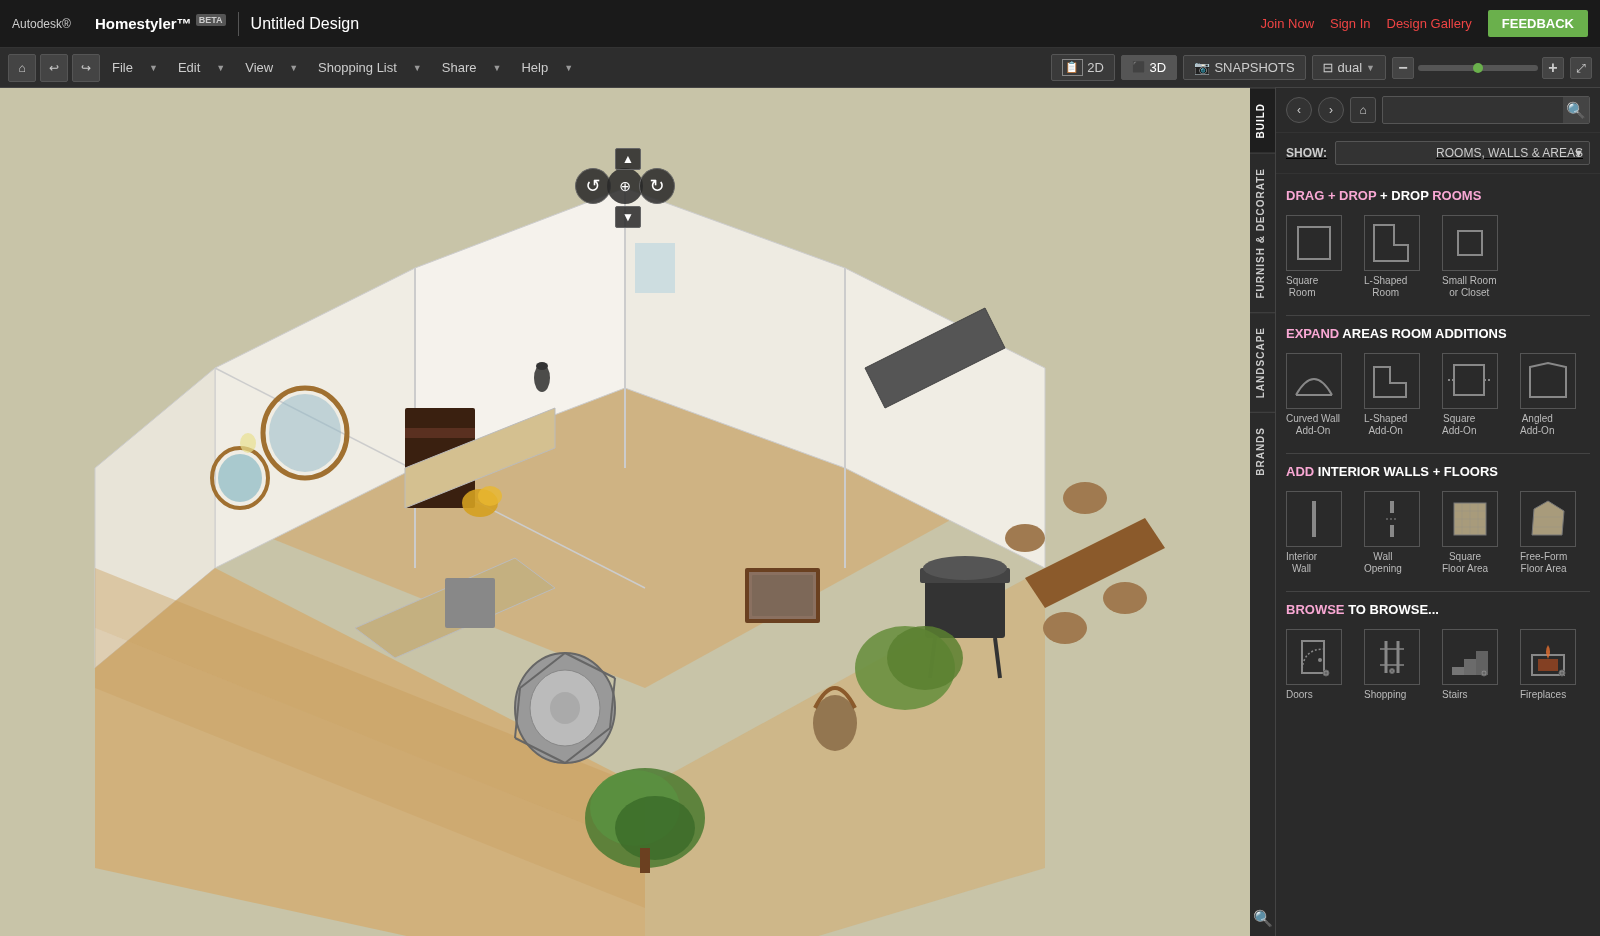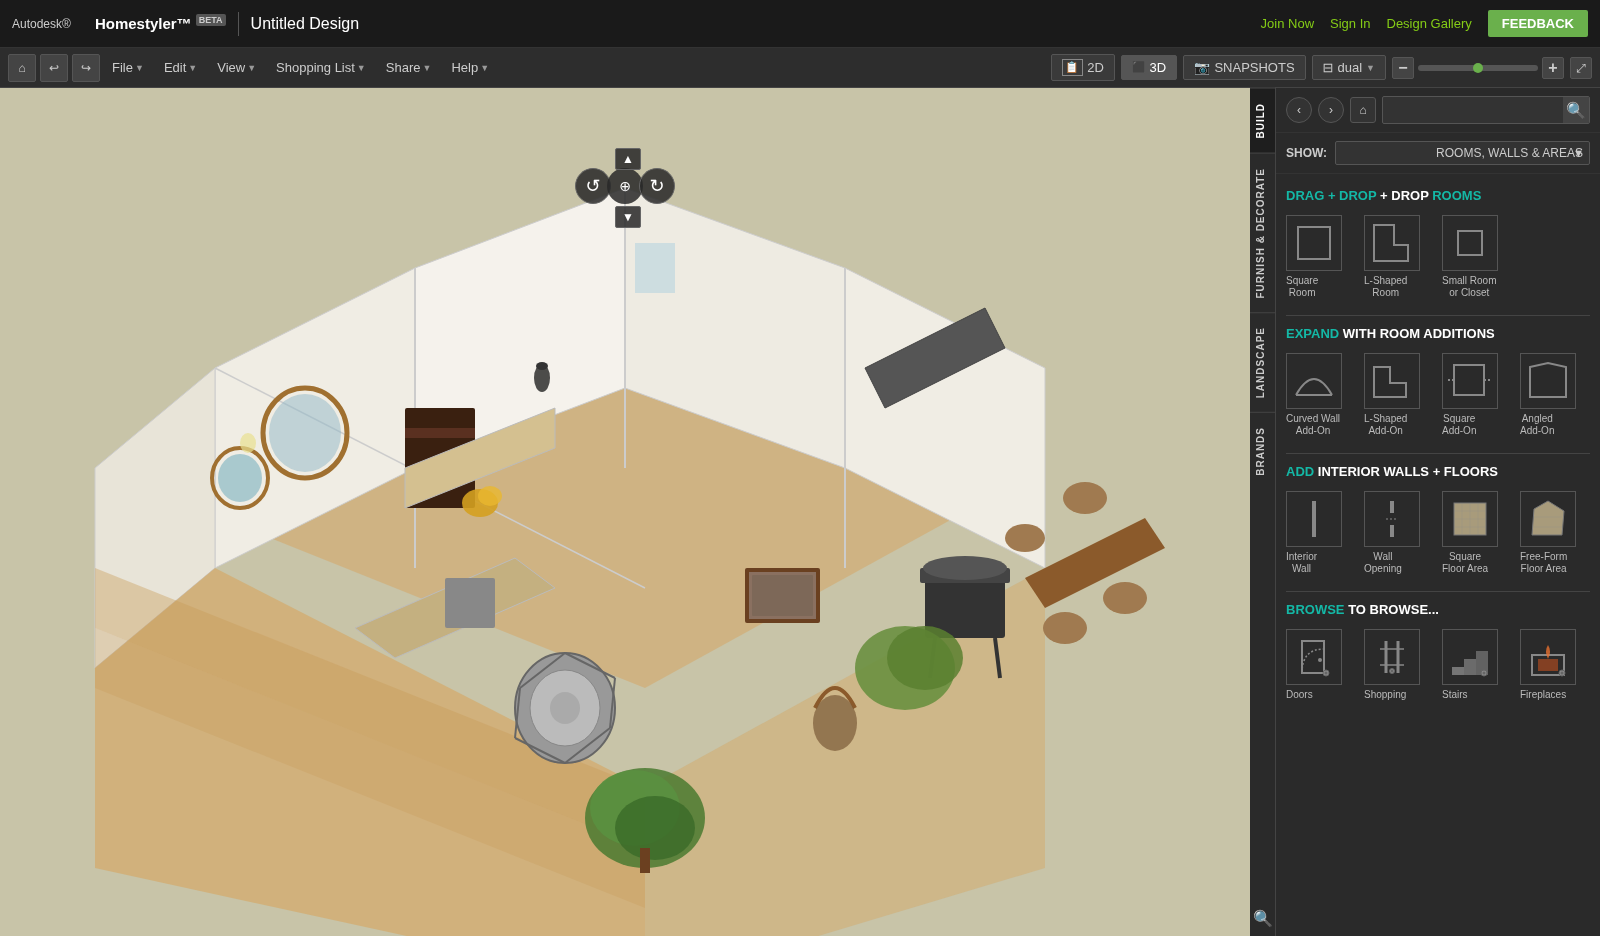"Join Now" #top-right-links a { color: #84cc16 -> #ef4444 }
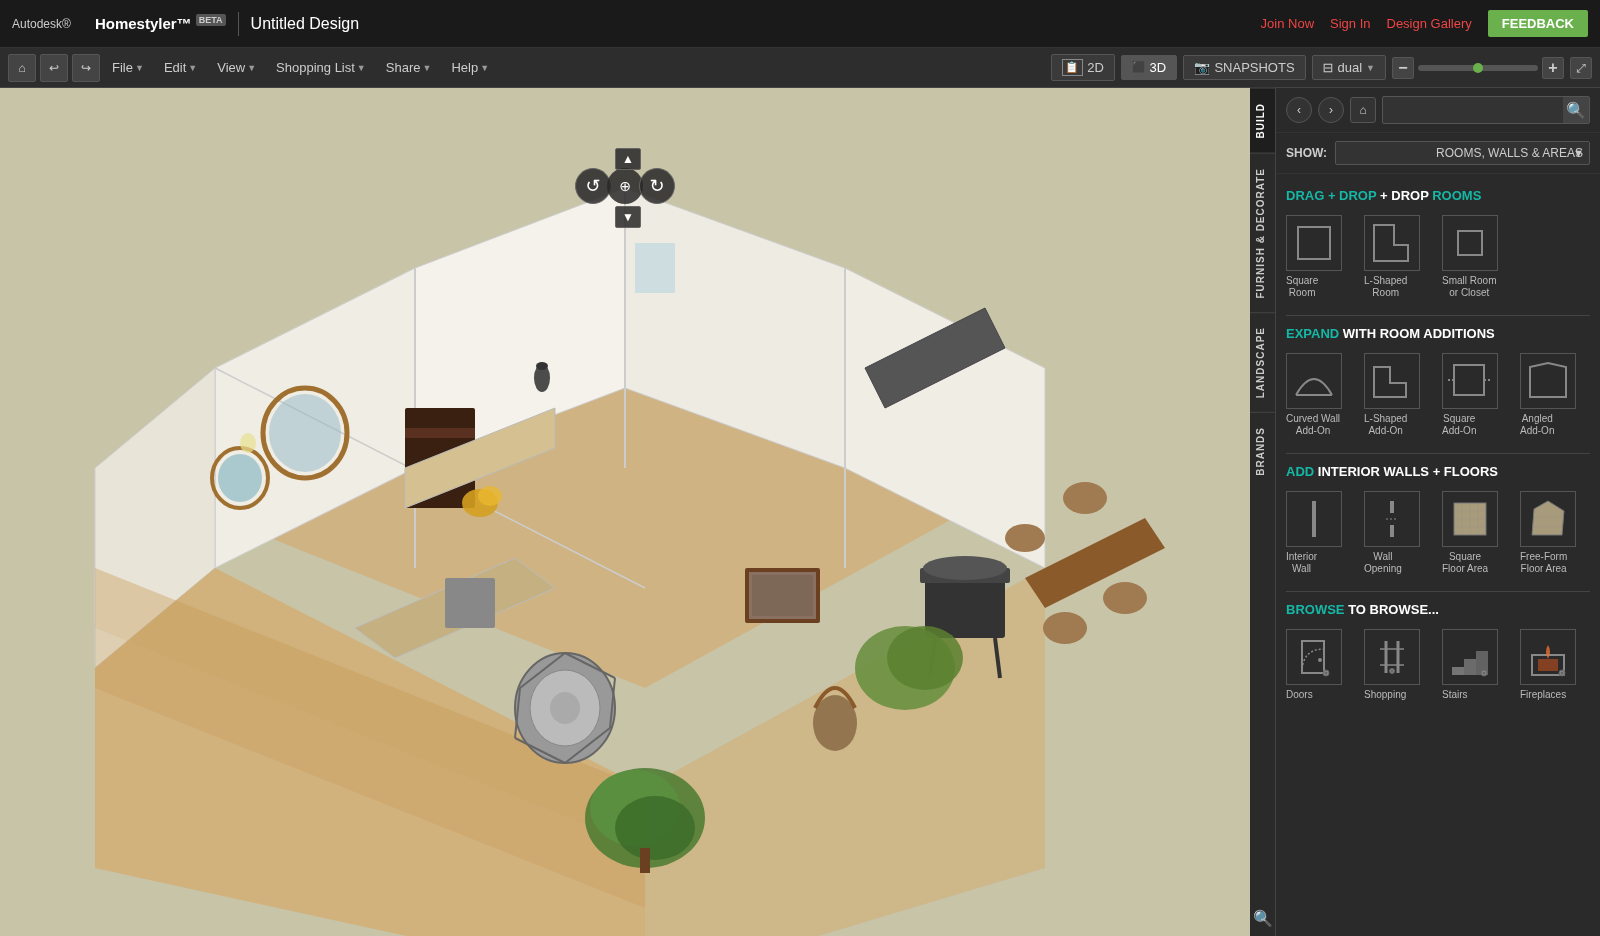"File" .menu-item { gap: 2px -> 16px }
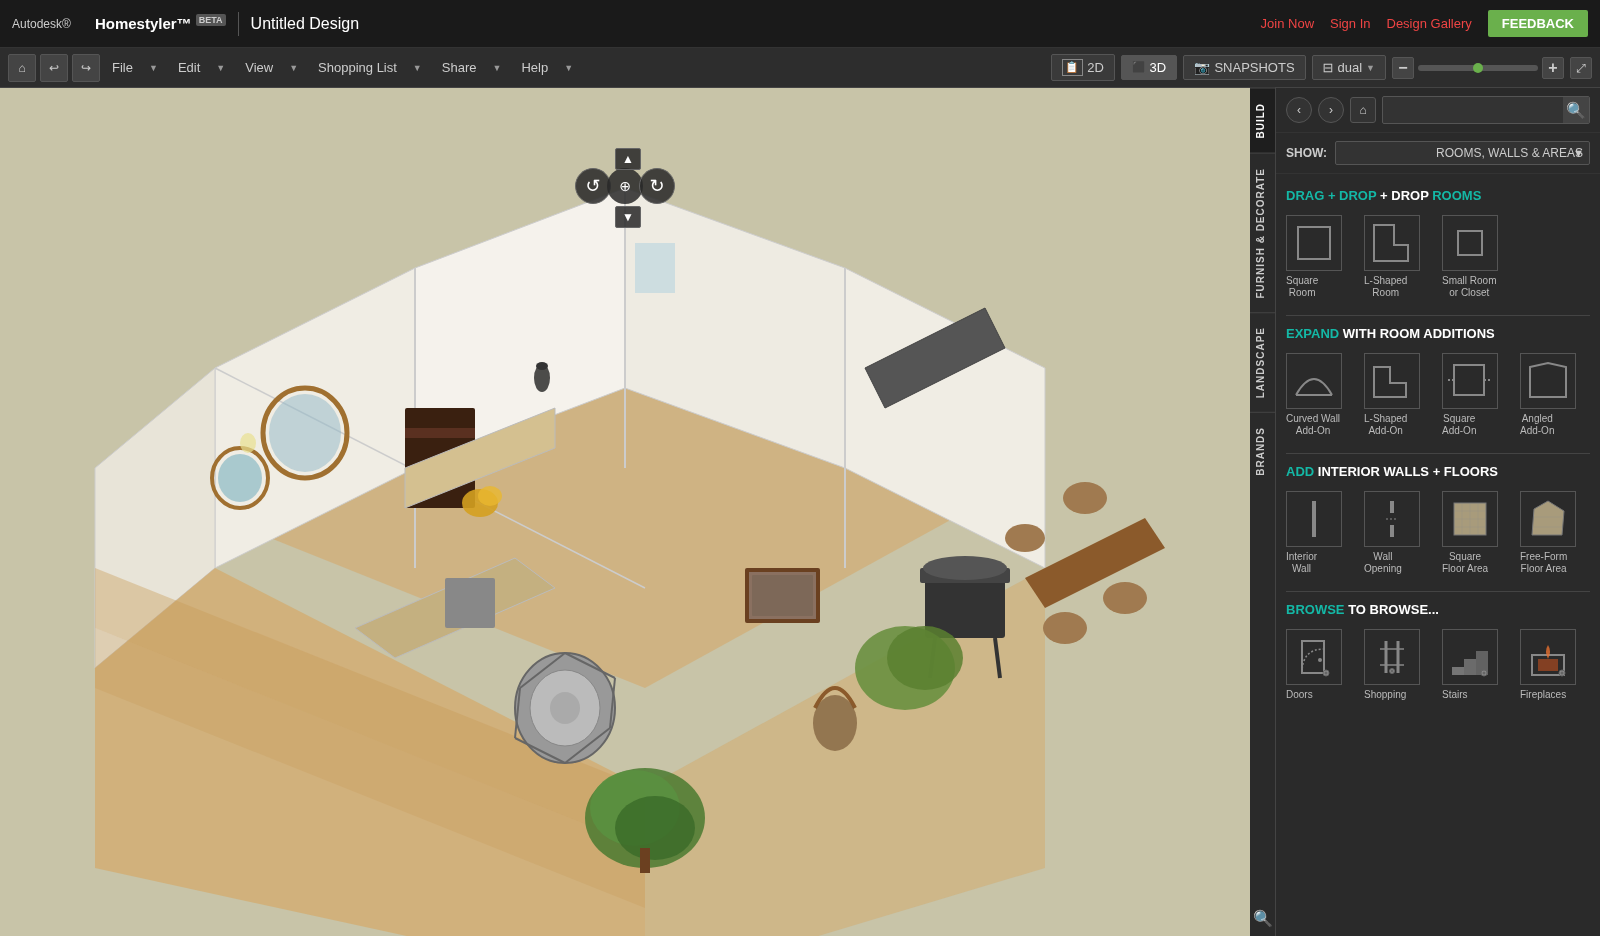"SHOW:" #show-area { text-decoration: none -> underline }
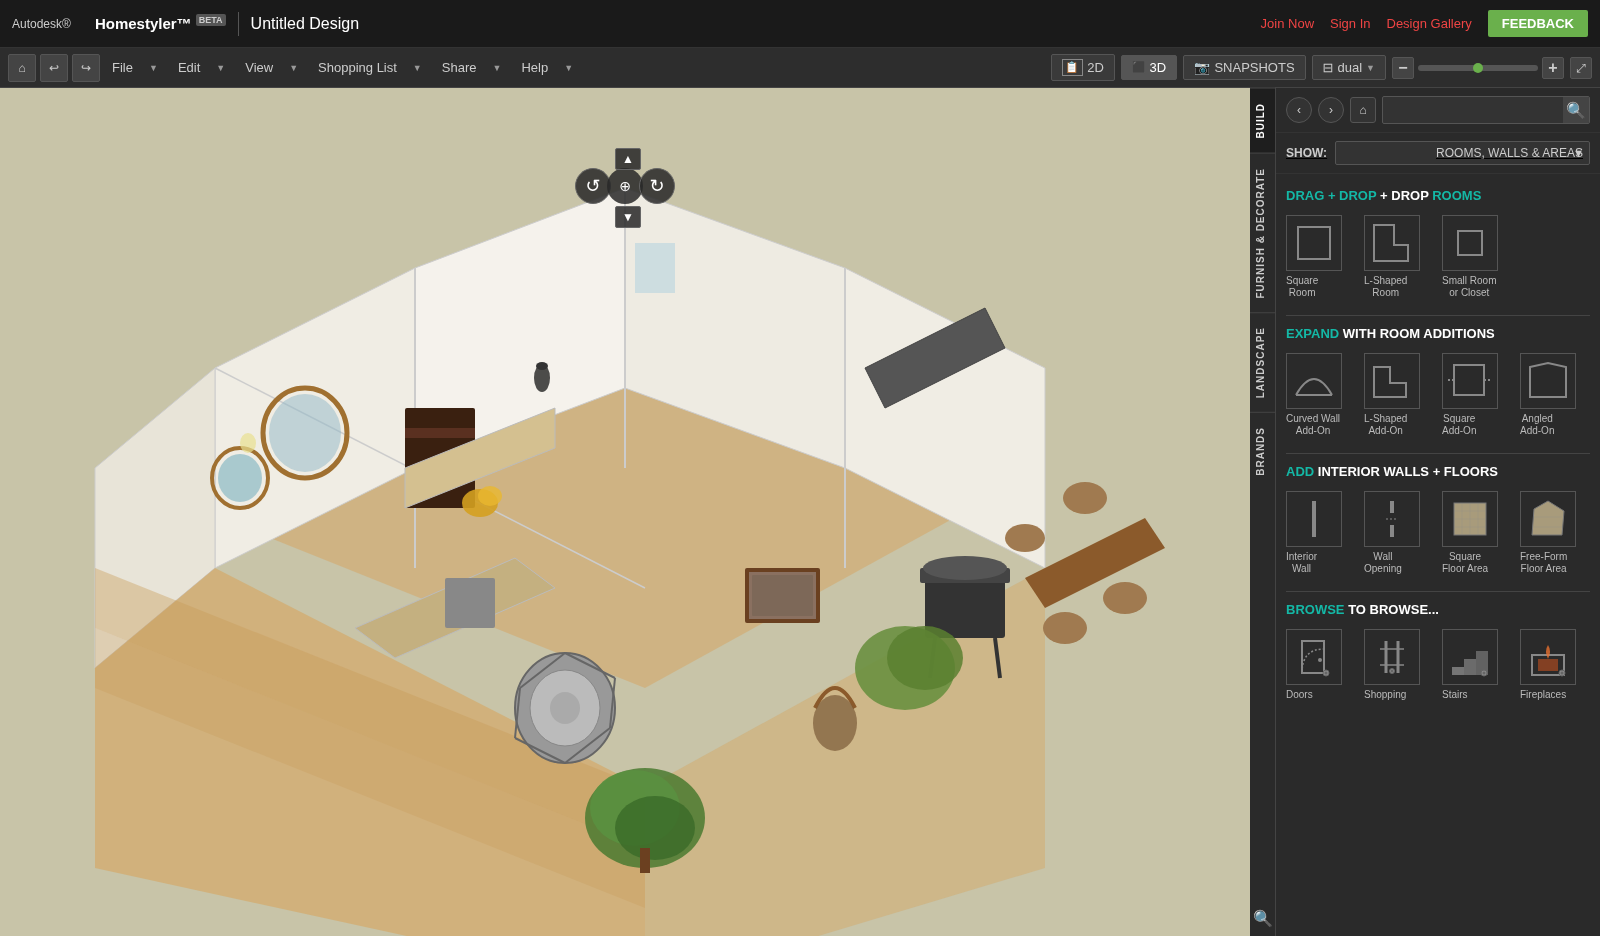"DRAG + DROP" .section-title .highlight { color: #14b8a6 -> #f9a8d4 }
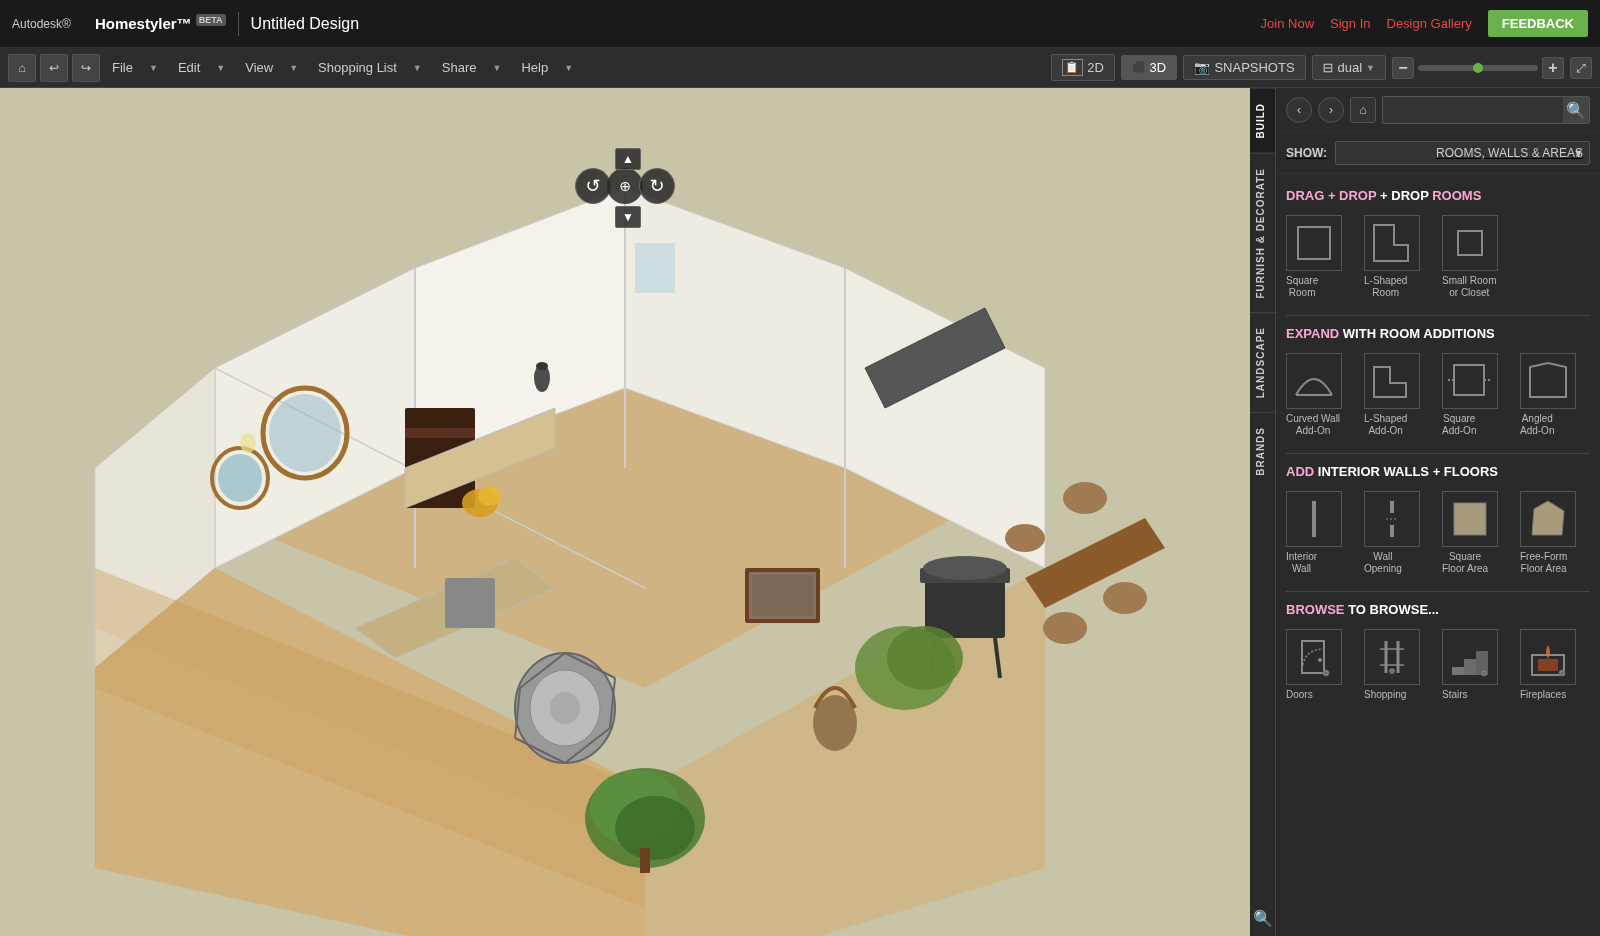"WITH ROOM ADDITIONS" span.normal { text: WITH -> AREAS }
